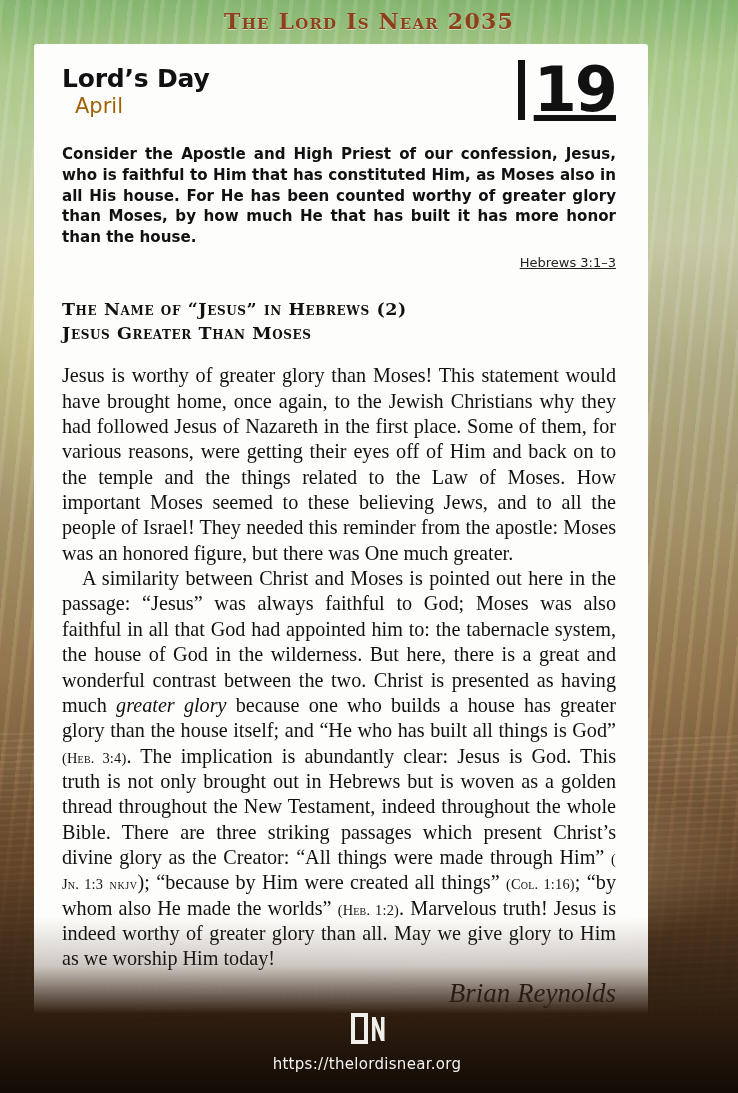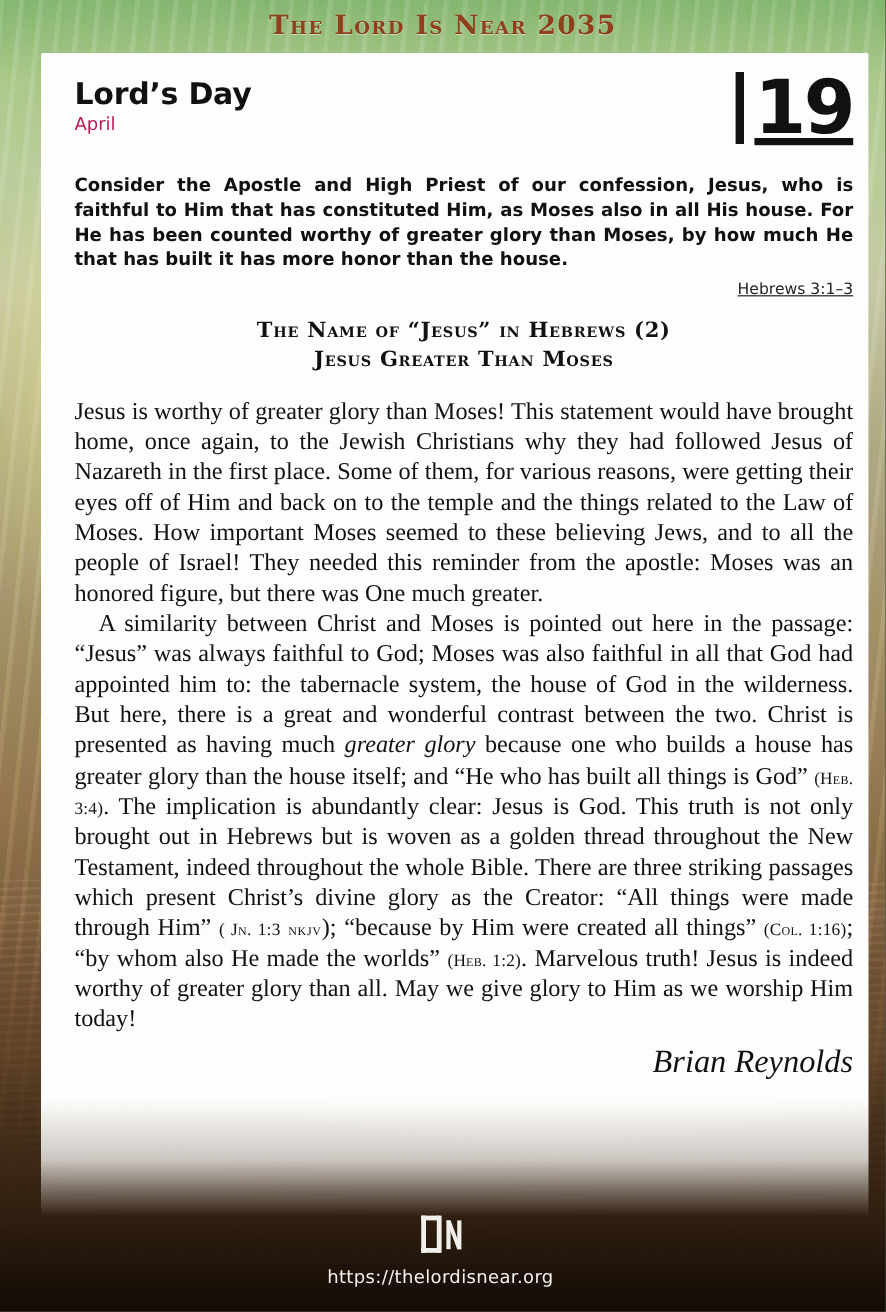"Lord’s Day" .card { padding: 22px 13px 10px 28px -> 22px 32px 10px 28px; width: 690px -> 614px }
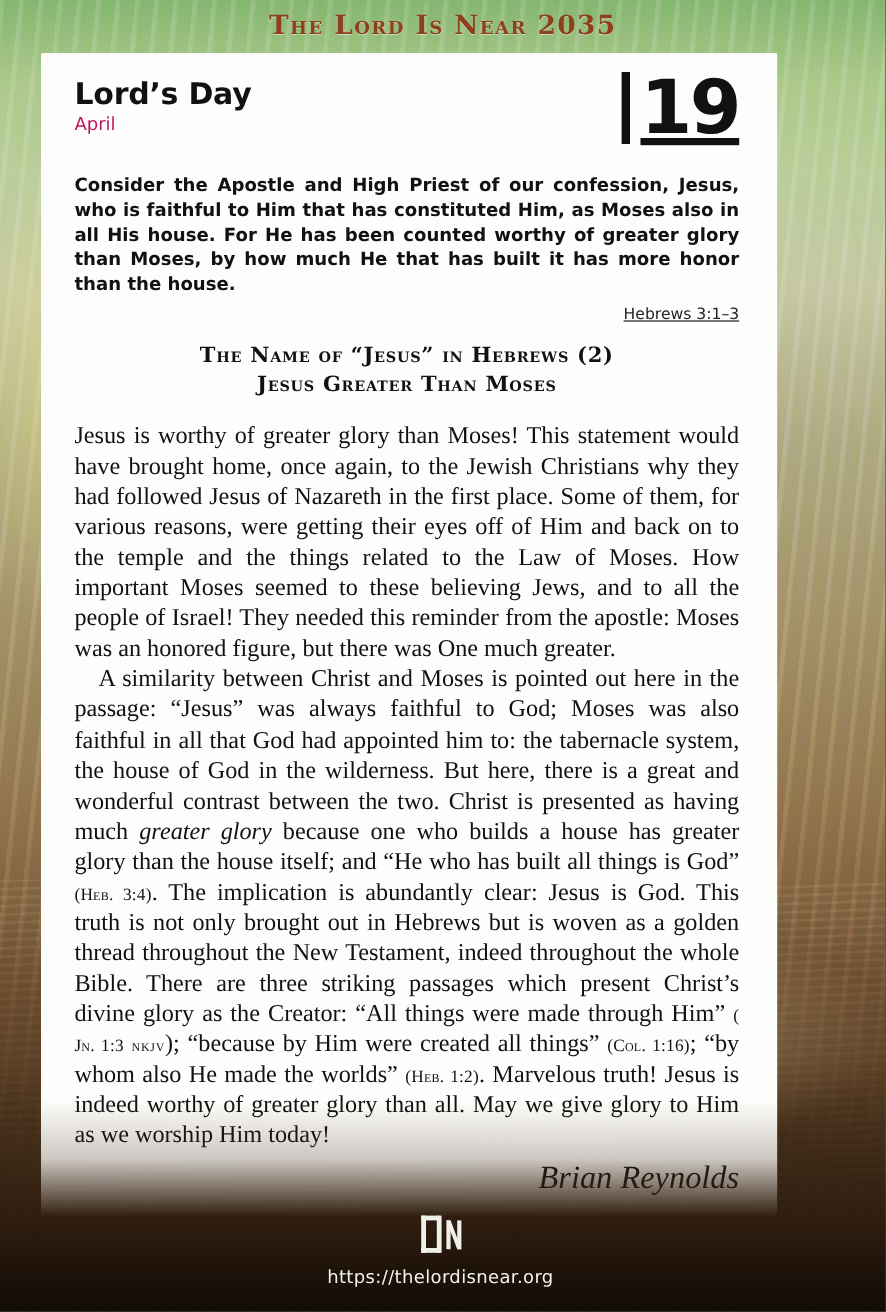"April" .month-label { color: #be185d -> #a16207; font-size: 15px -> 21px; margin-left: none -> 13px }
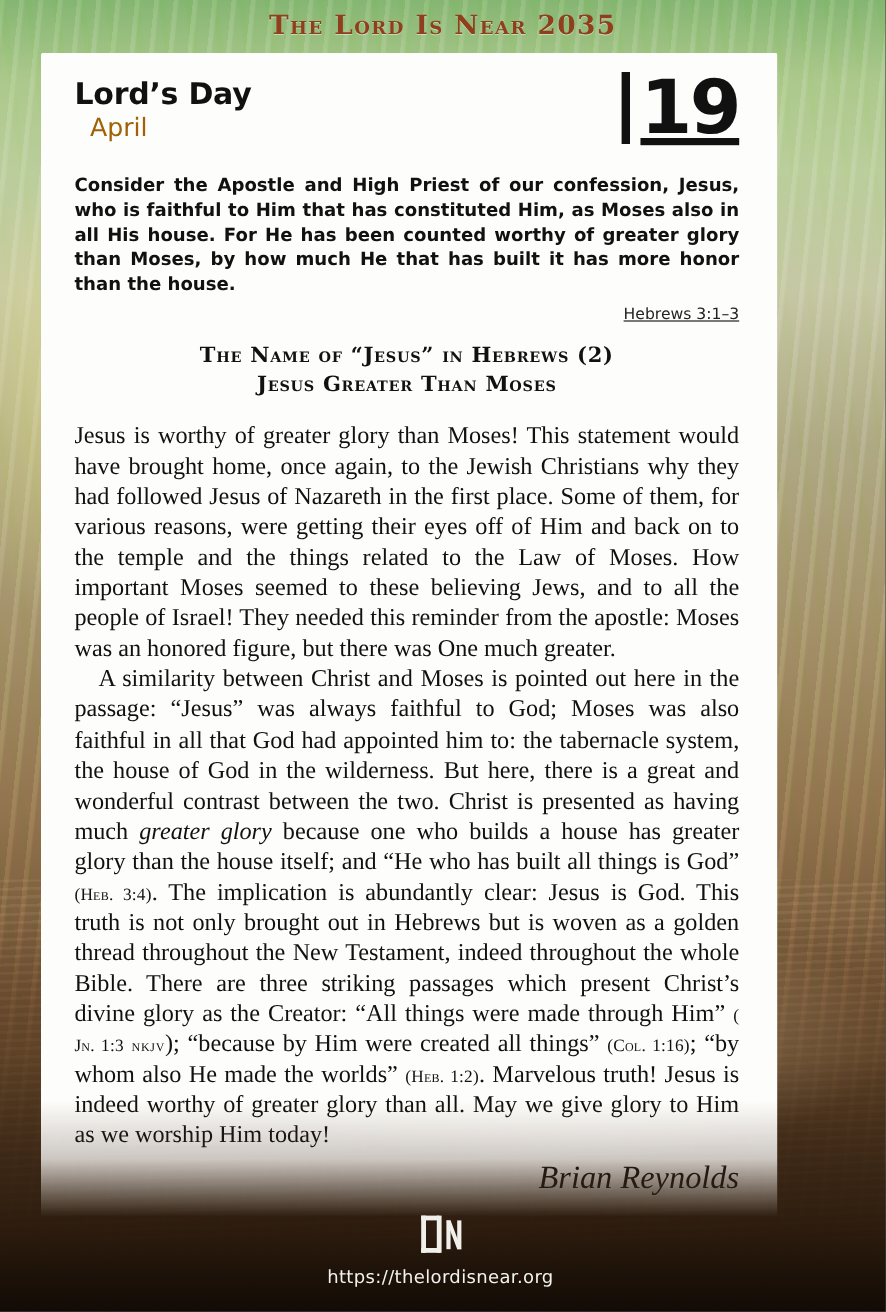"The Name of “Jesus” in" .headings { margin-top: 16px -> 28px; text-align: center -> left }
